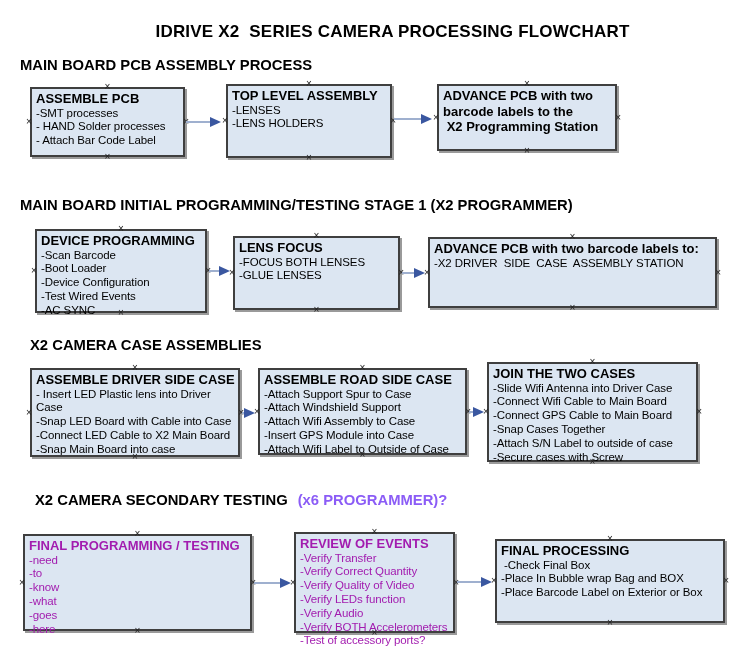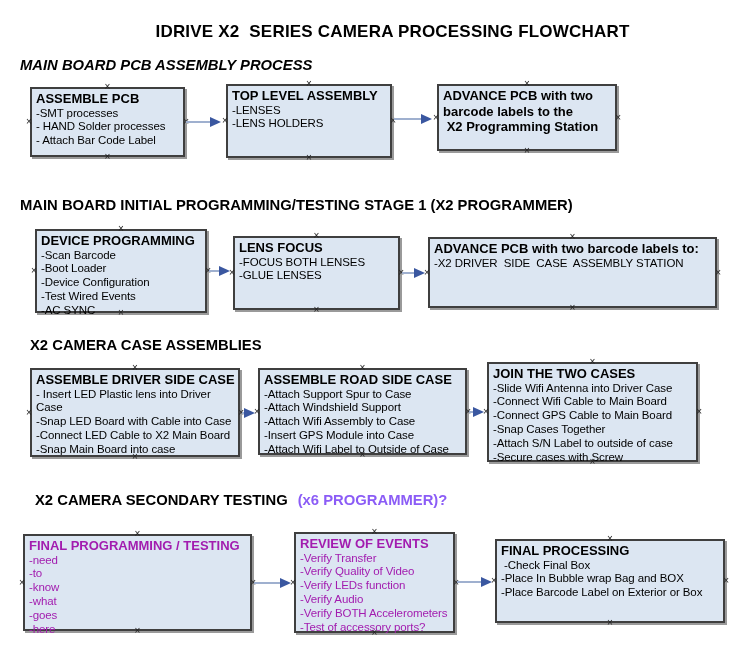"MAIN BOARD PCB ASSEMBLY PROCESS" div.section-header { font-style: italic -> none }
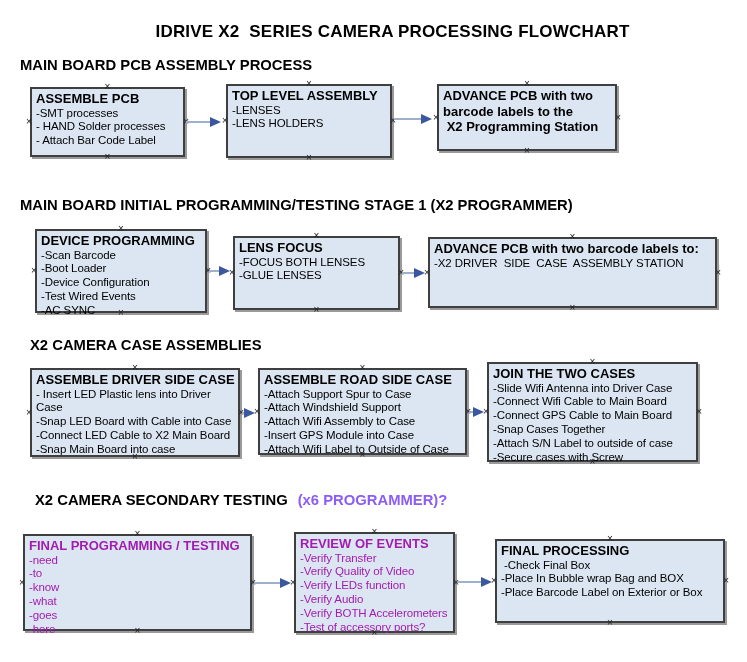"-Verify Correct Quantity" div.box-item { html: none -> <div>-Verify Correct Quantity</div> }
